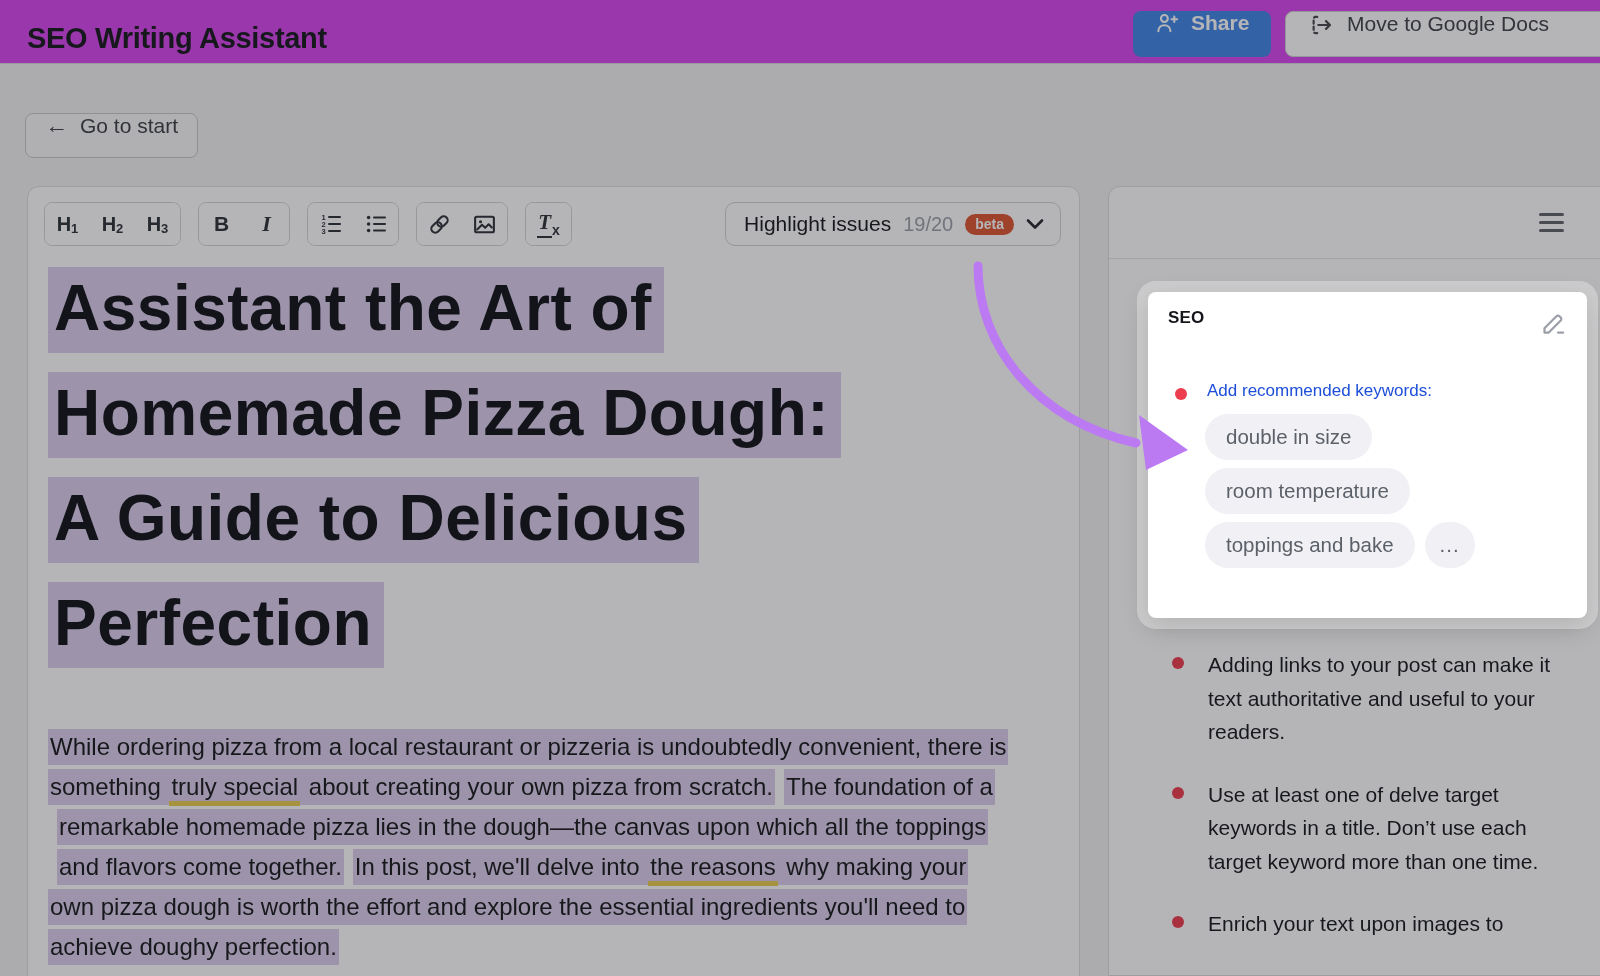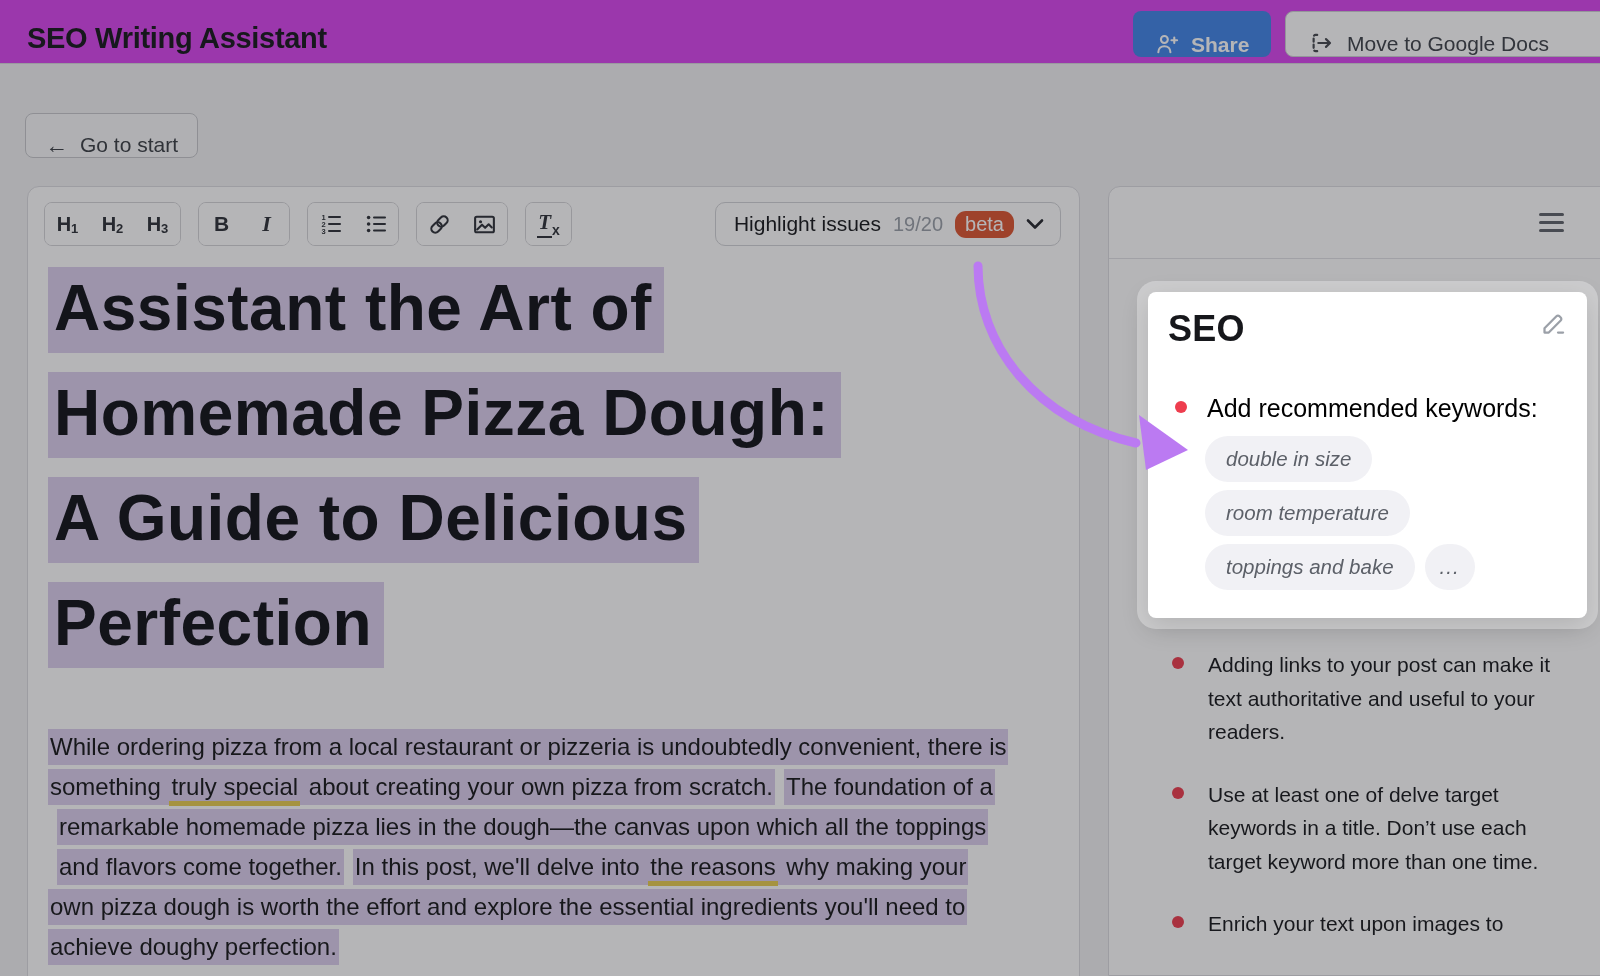"Share" .btn { align-items: flex-end -> flex-start }
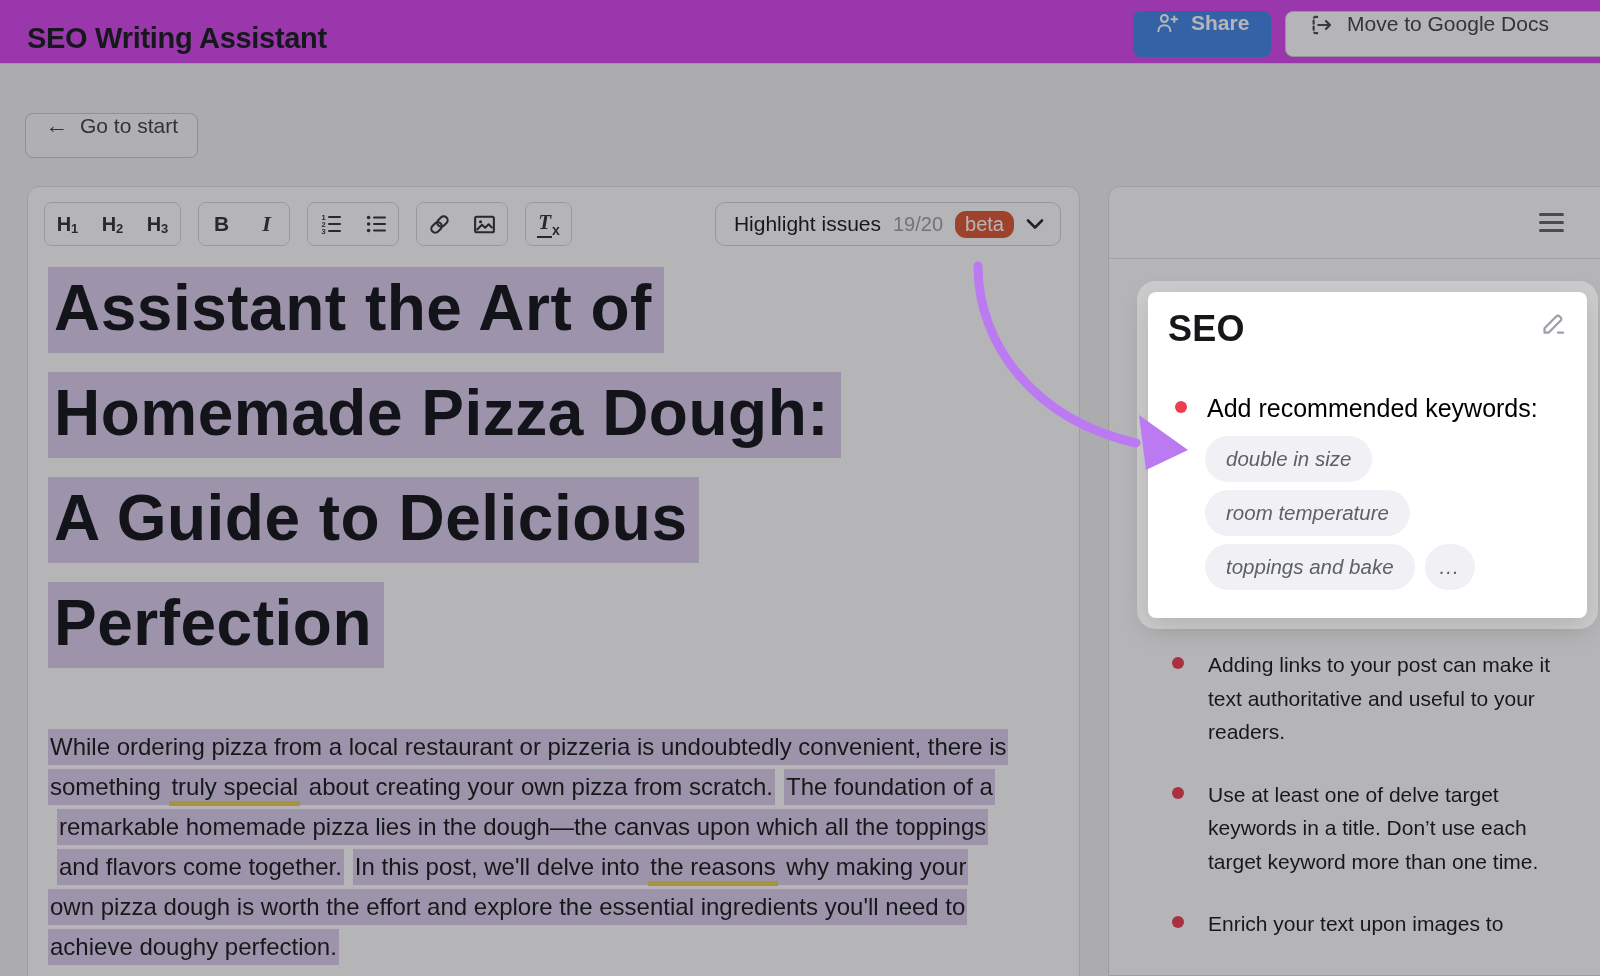"beta" .beta-badge { font-size: 20px -> 14px; font-weight: 400 -> 700 }
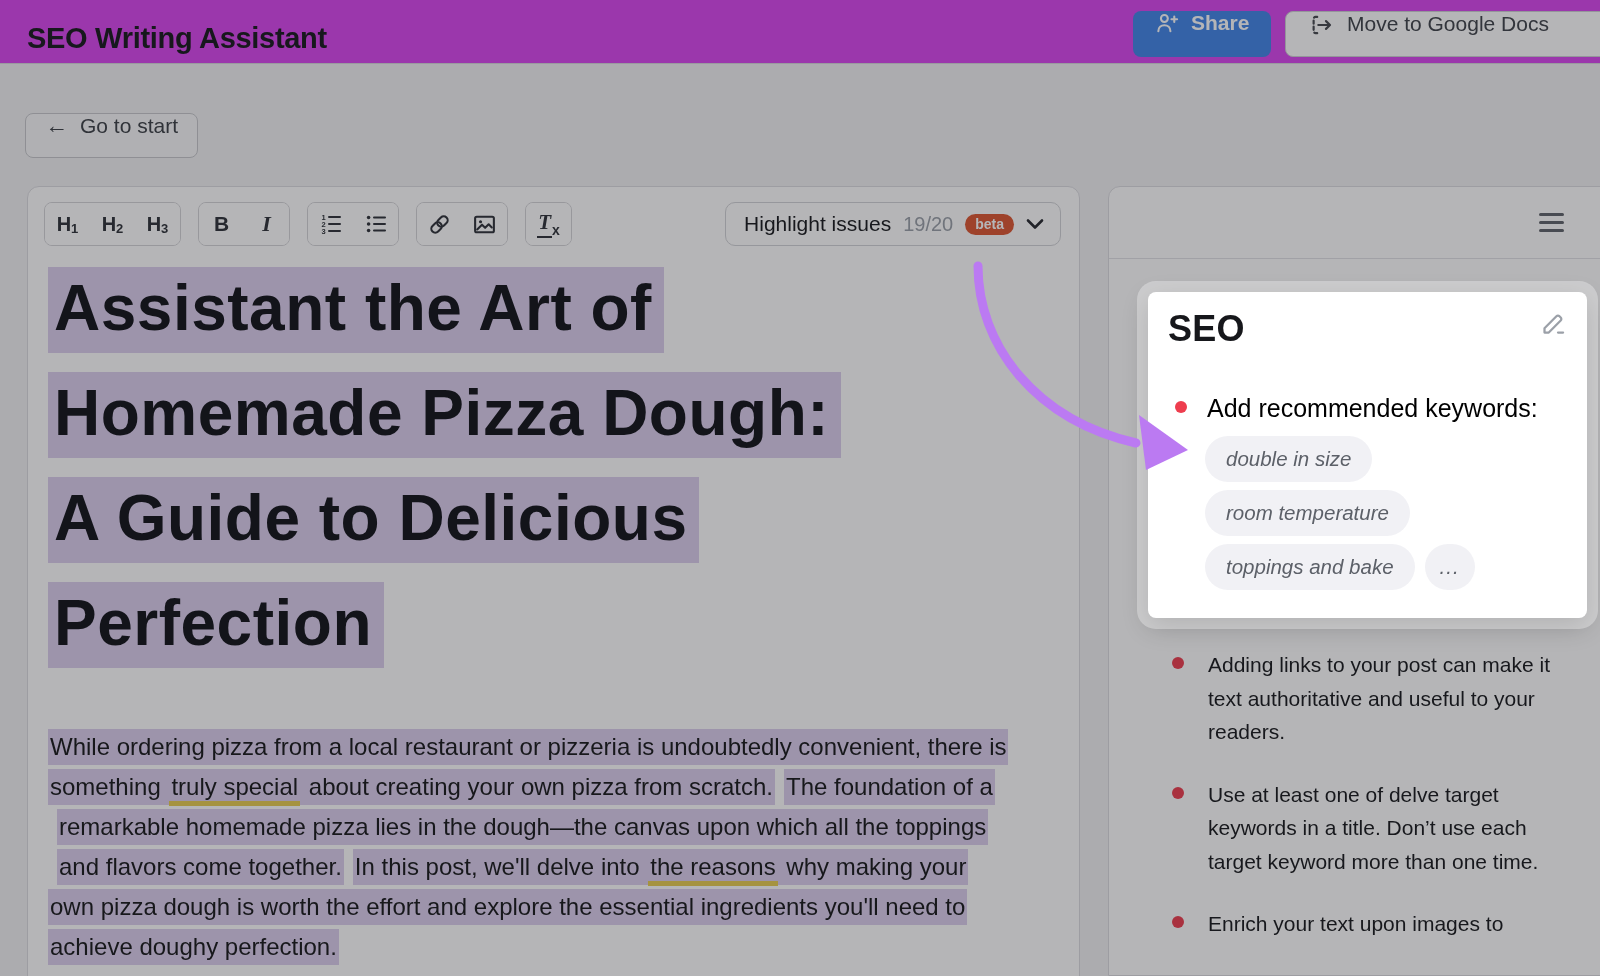"SEO" .card-title { font-size: 36px -> 17px }
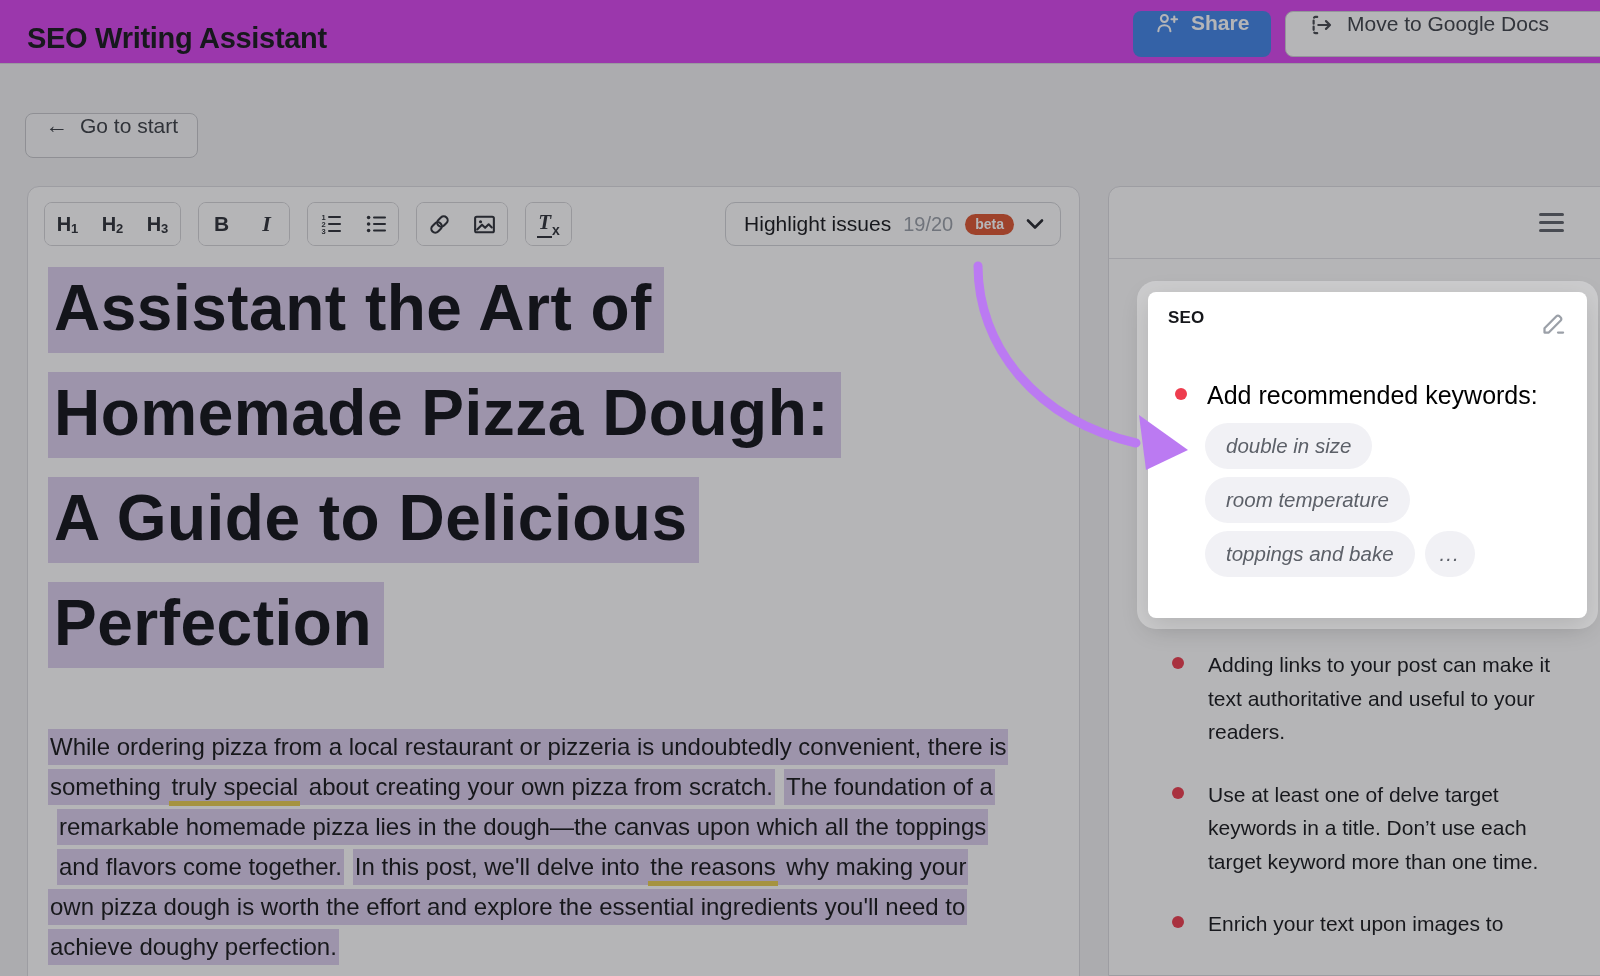"Add recommended keywords:" .rec-text { color: #000000 -> #1d4ed8; font-size: 25px -> 17px }
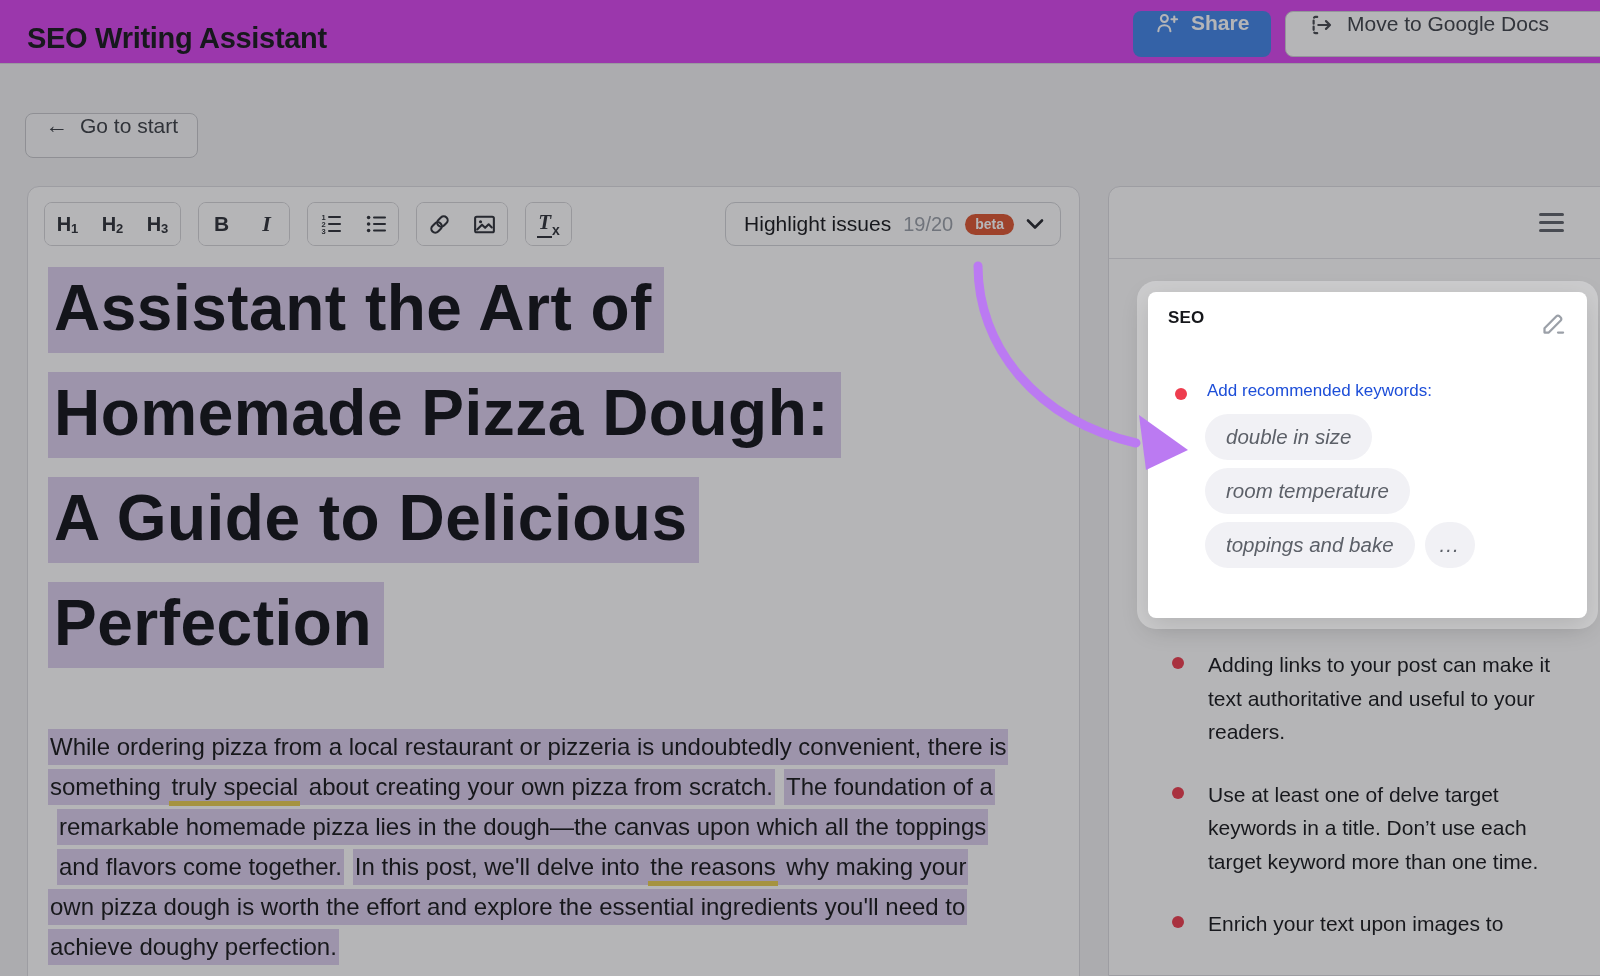"double in size" .pill-row { font-style: italic -> none }
